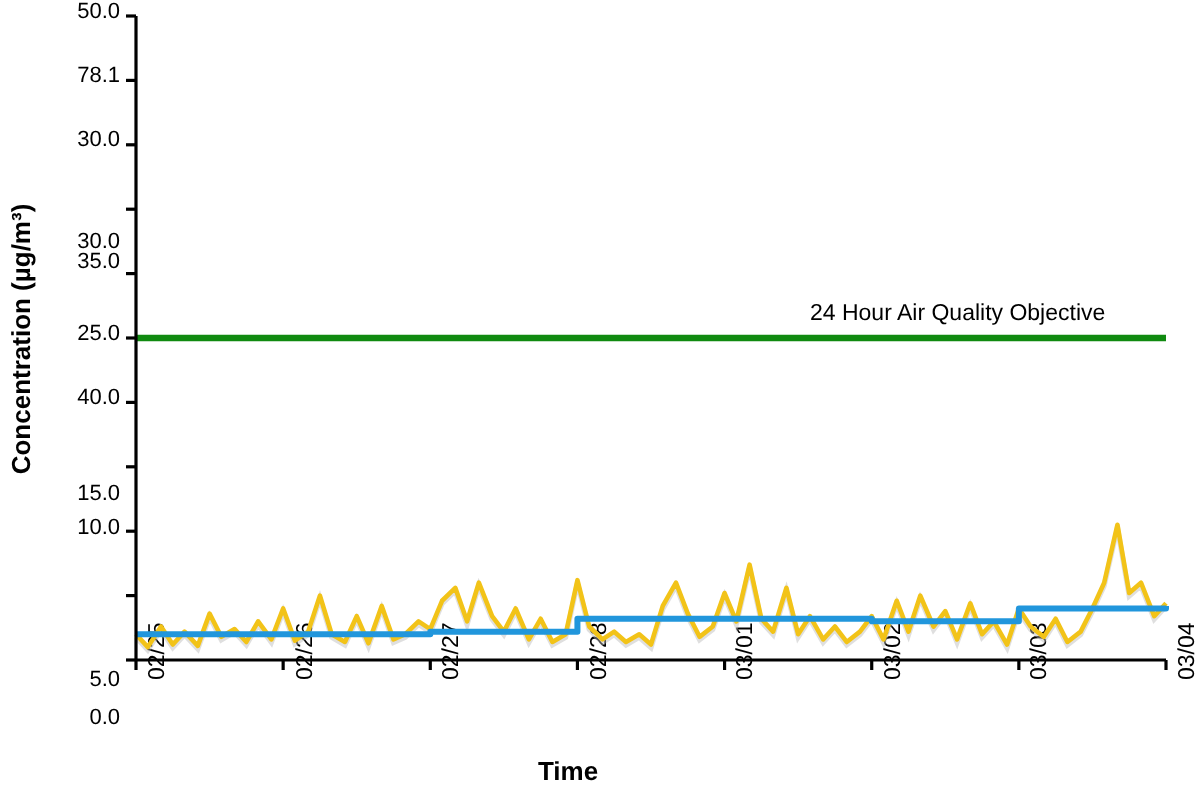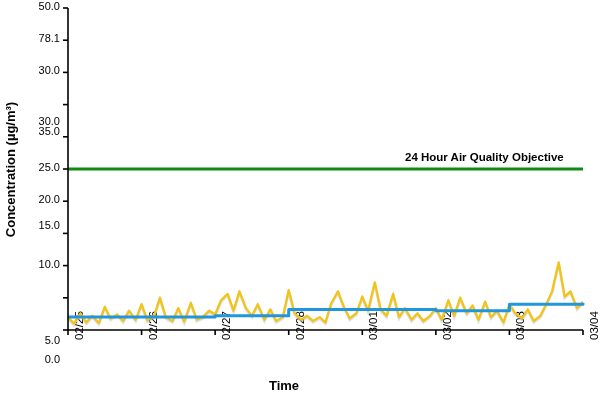"24 Hour Air Quality Objective" div.annotation { font-weight: bold -> none }
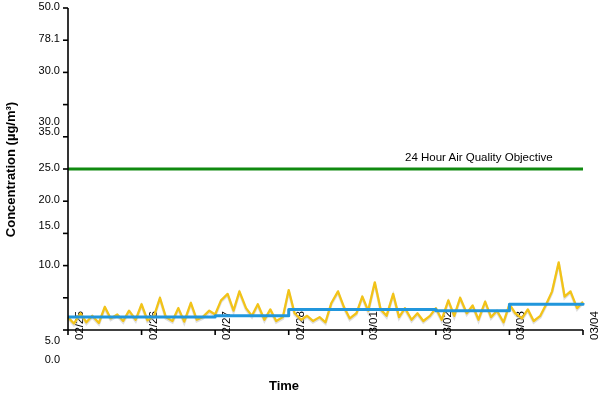"20.0" div.tick-label-y { text: 20.0 -> 40.0 }
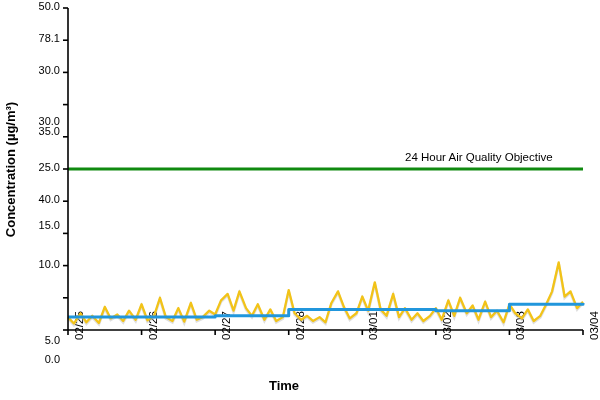"15.0" div.tick-label-y { top: 219px -> 241px }
